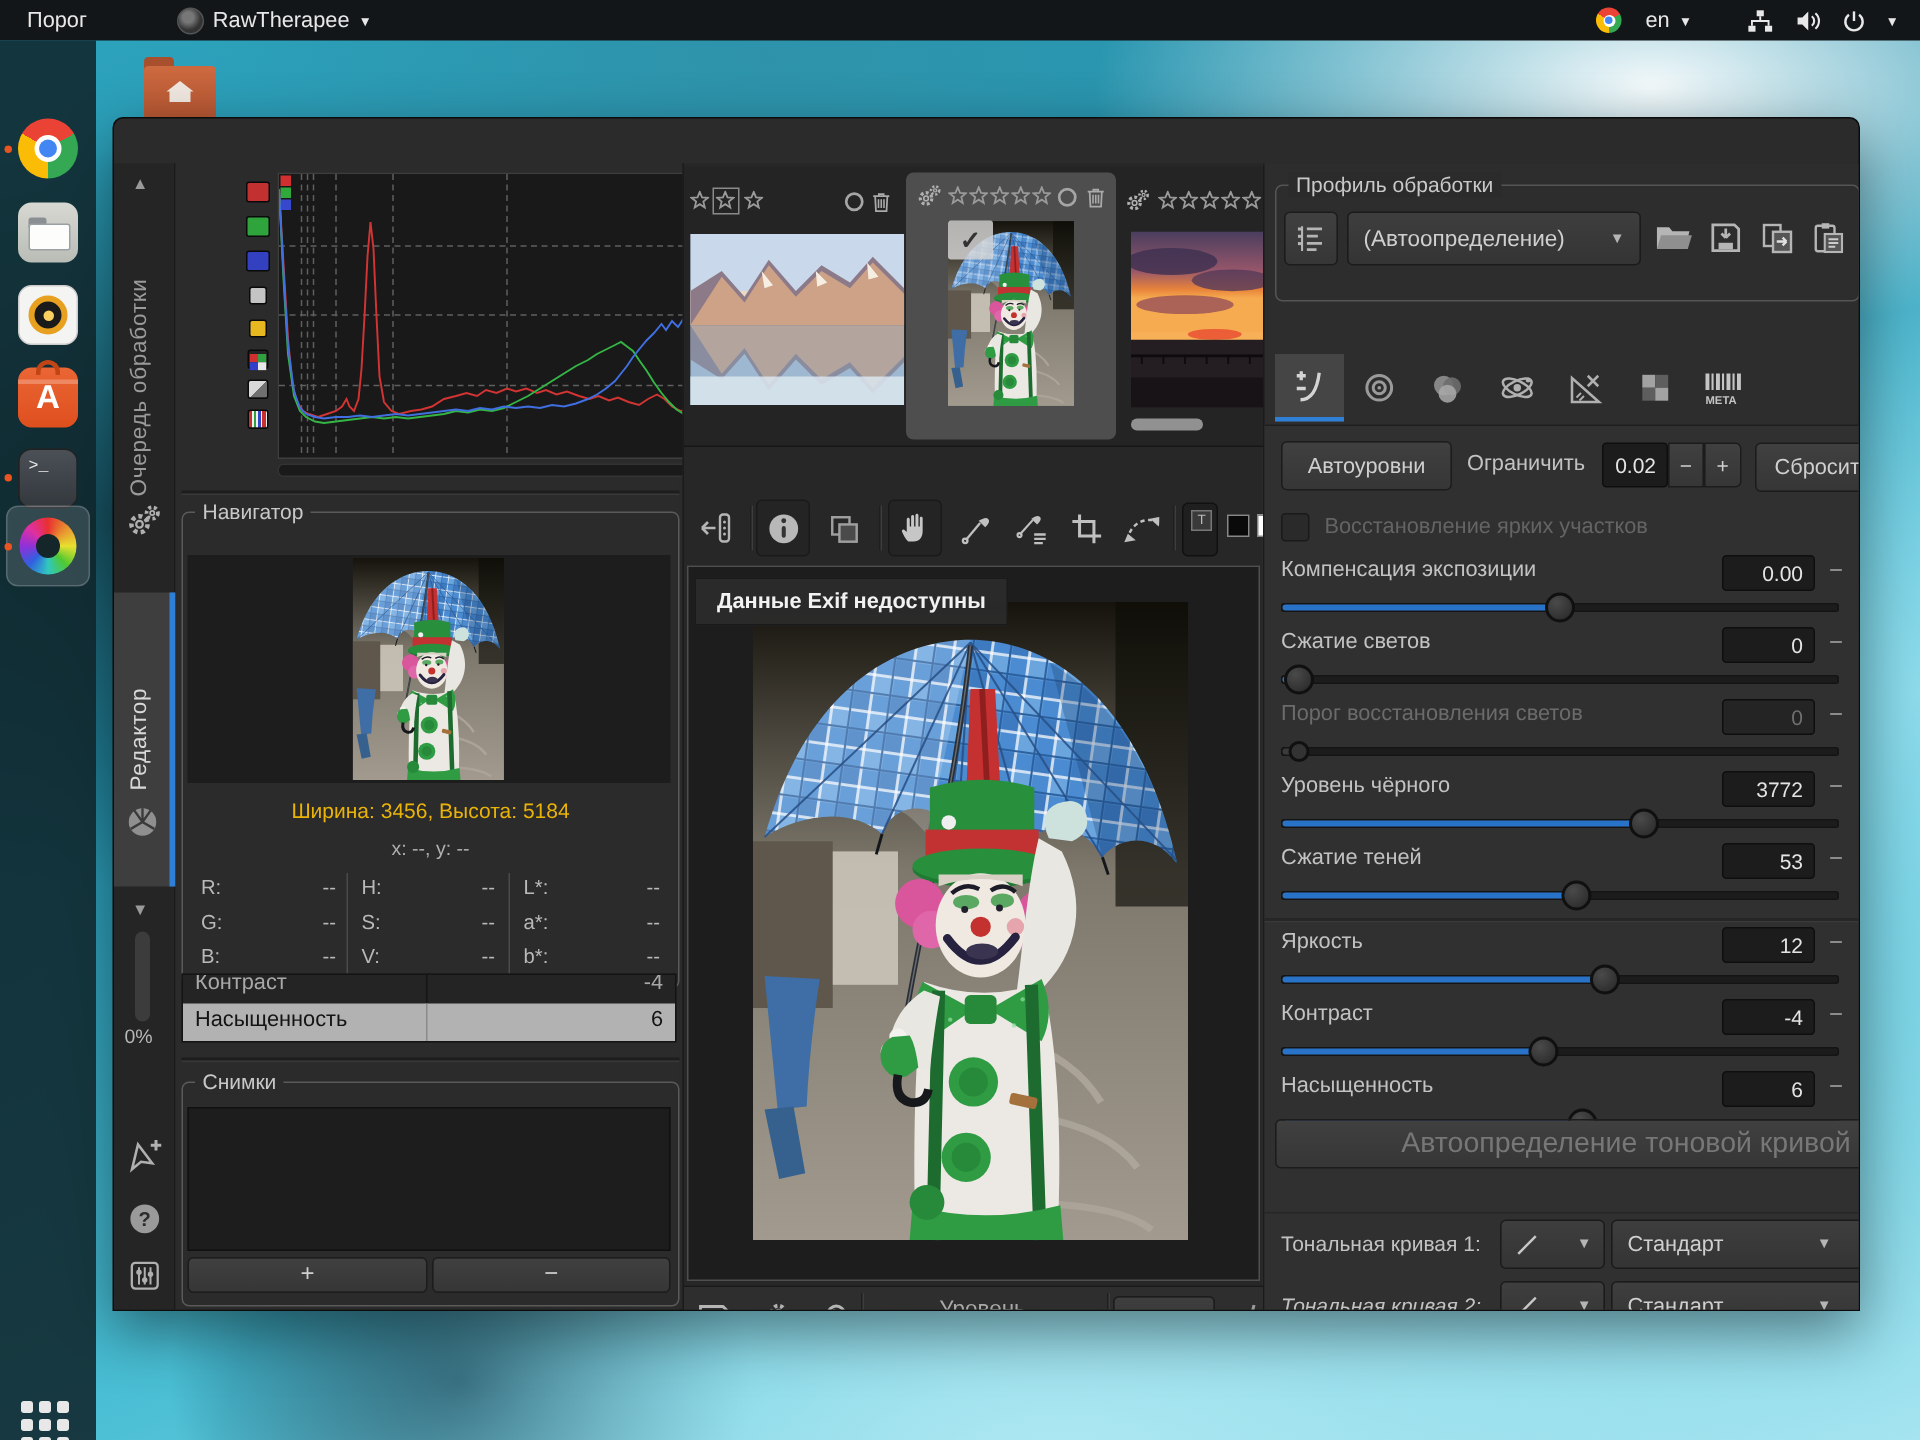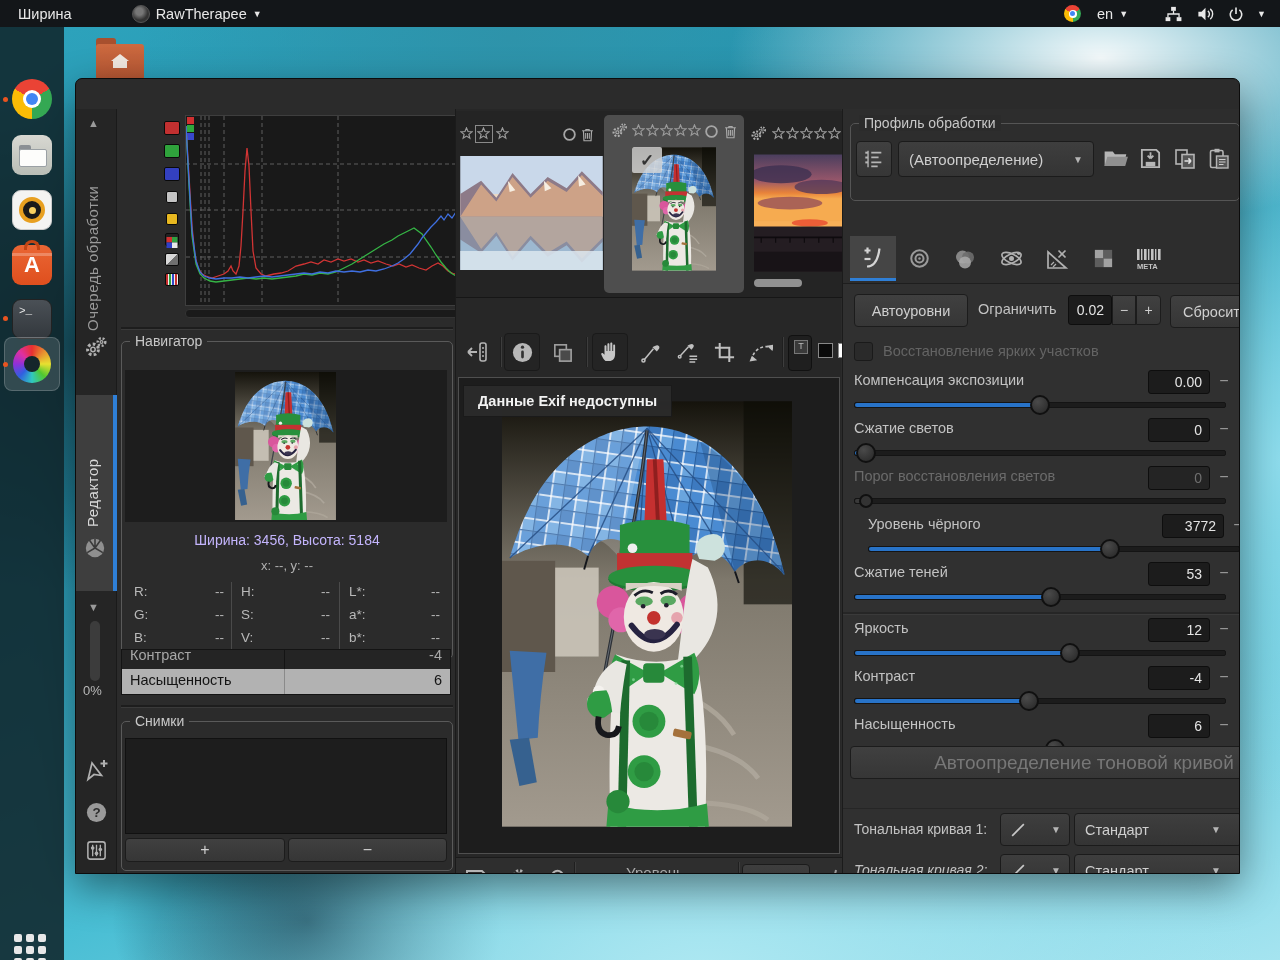"Ширина" span { text: Ширина -> Порог }
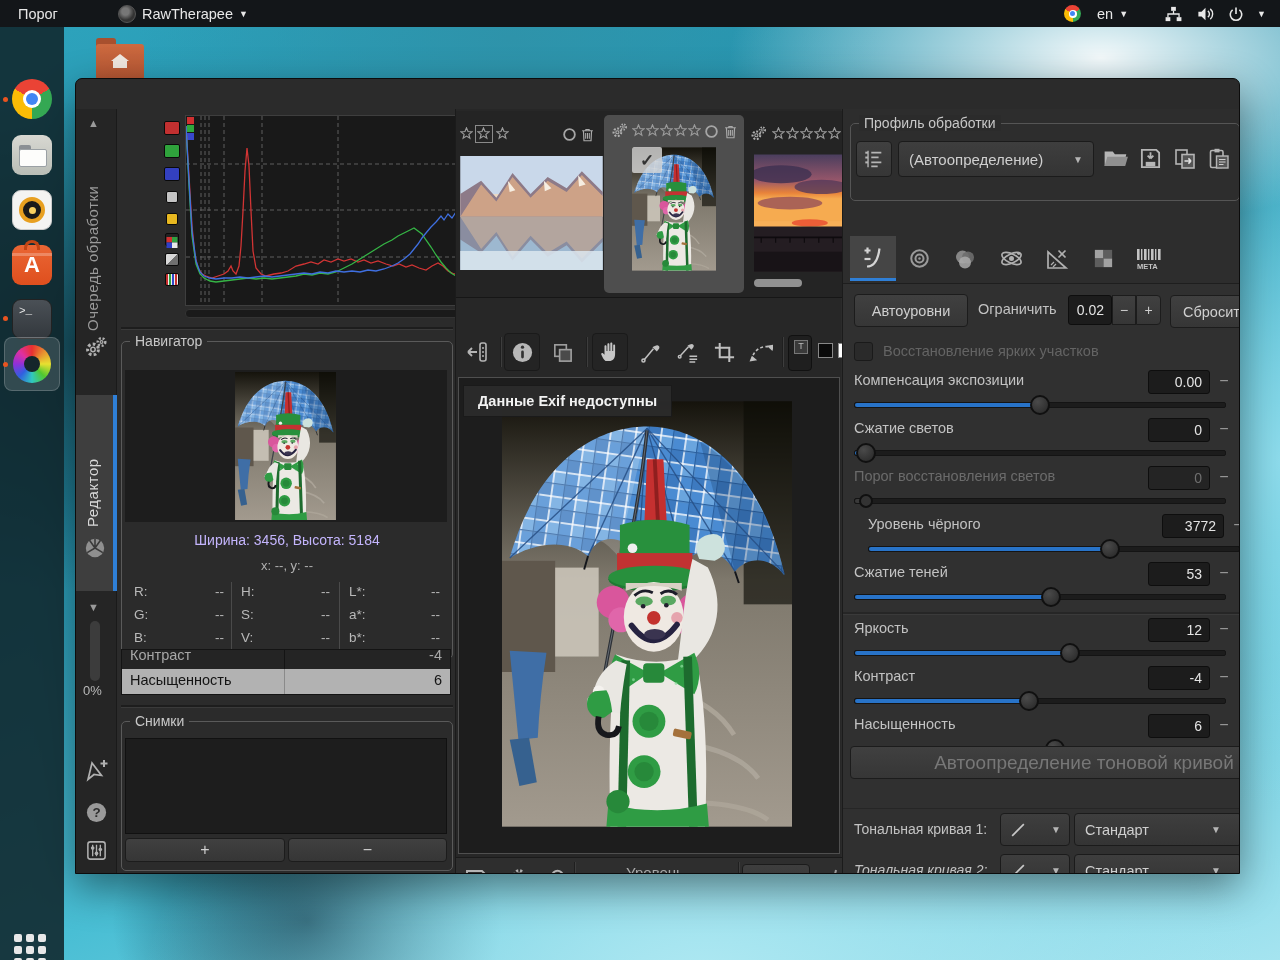"Уровень чёрного" div.sgroup { margin-left: 14px -> none }
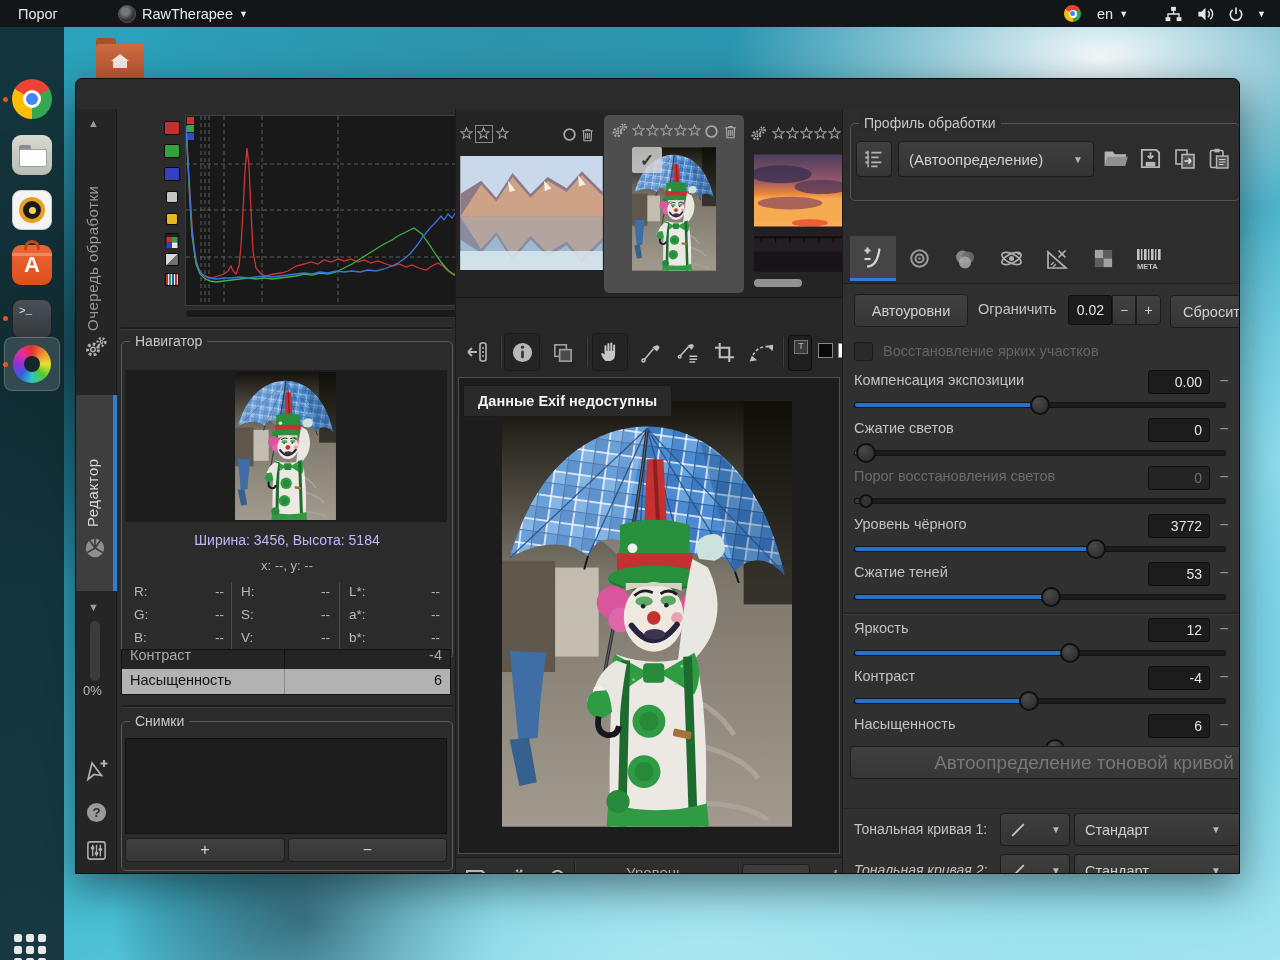"Ширина: 3456, Высота: 5184" div.abs { color: #c4b5fd -> #eab308 }
